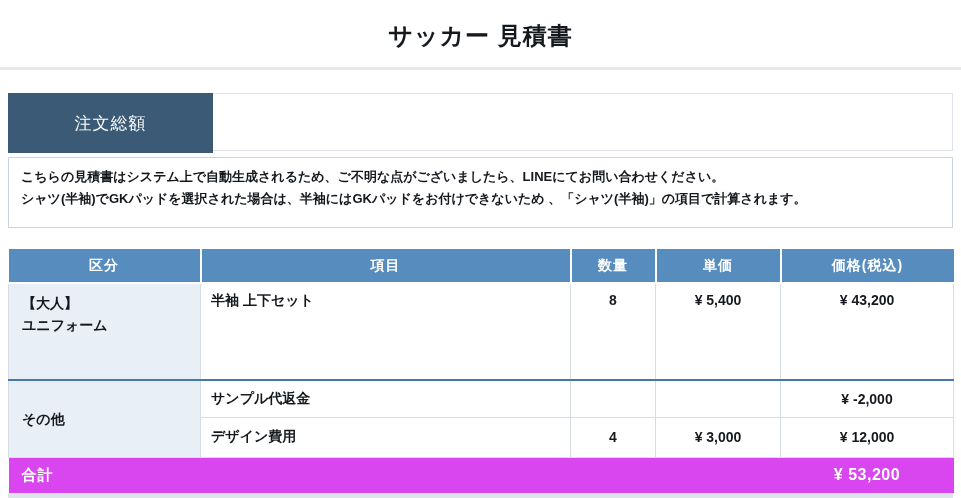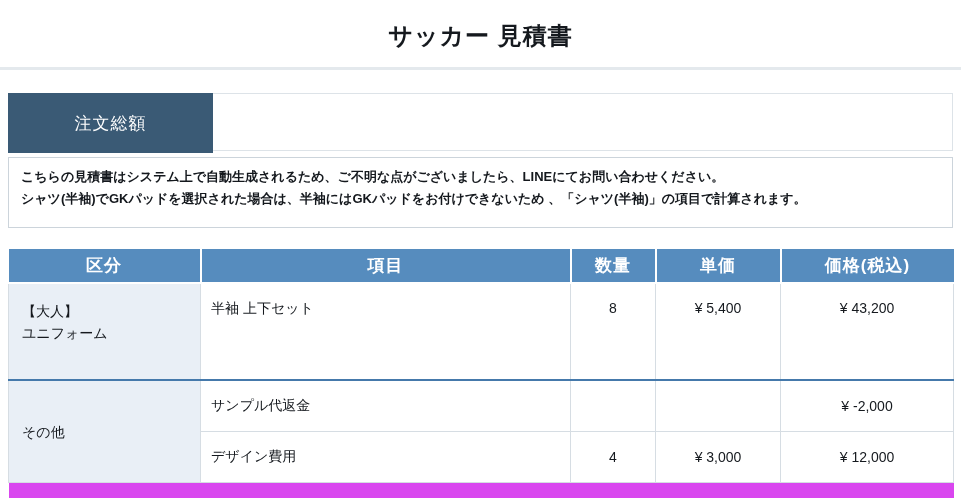"区分" .quote-table th { font-size: 17px -> 14px }
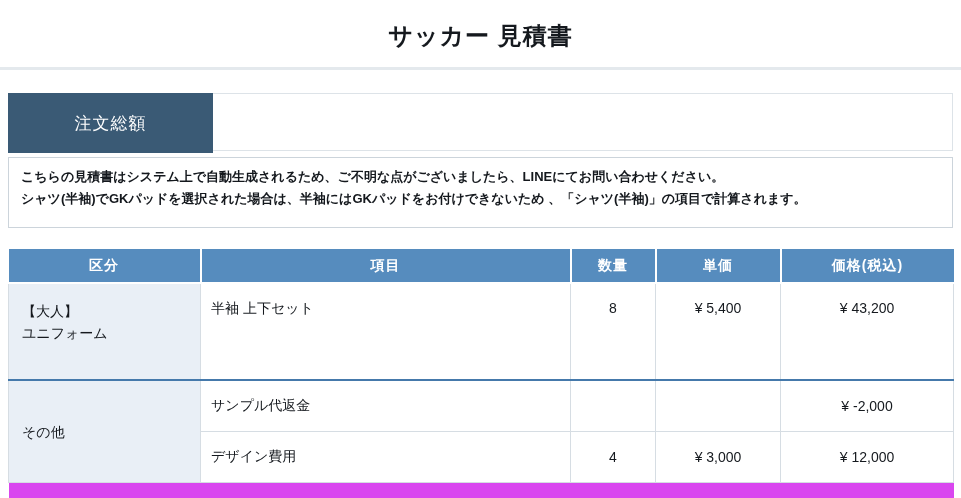"【大人】" .quote-table td { font-weight: normal -> bold; padding: 16px 10px -> 8px 10px }
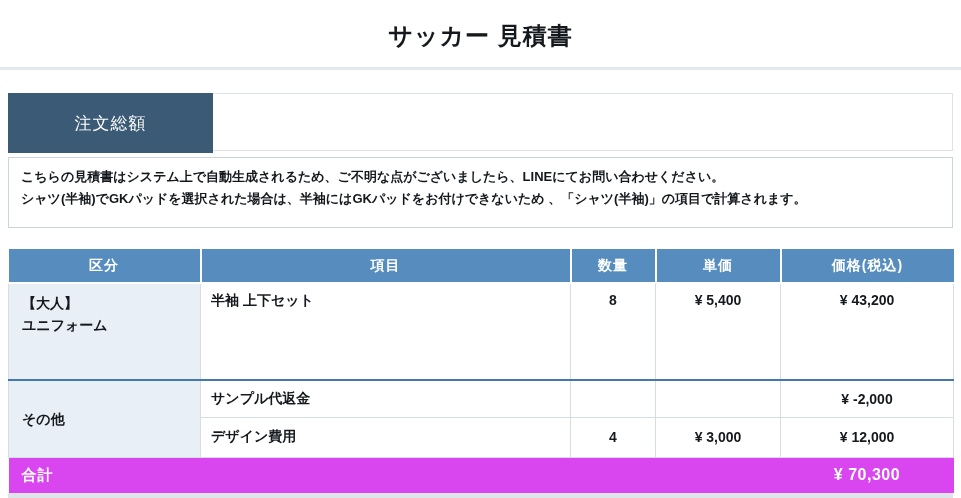"¥ 70,300" td.foot-total { text: 70,300 -> 53,200 }
